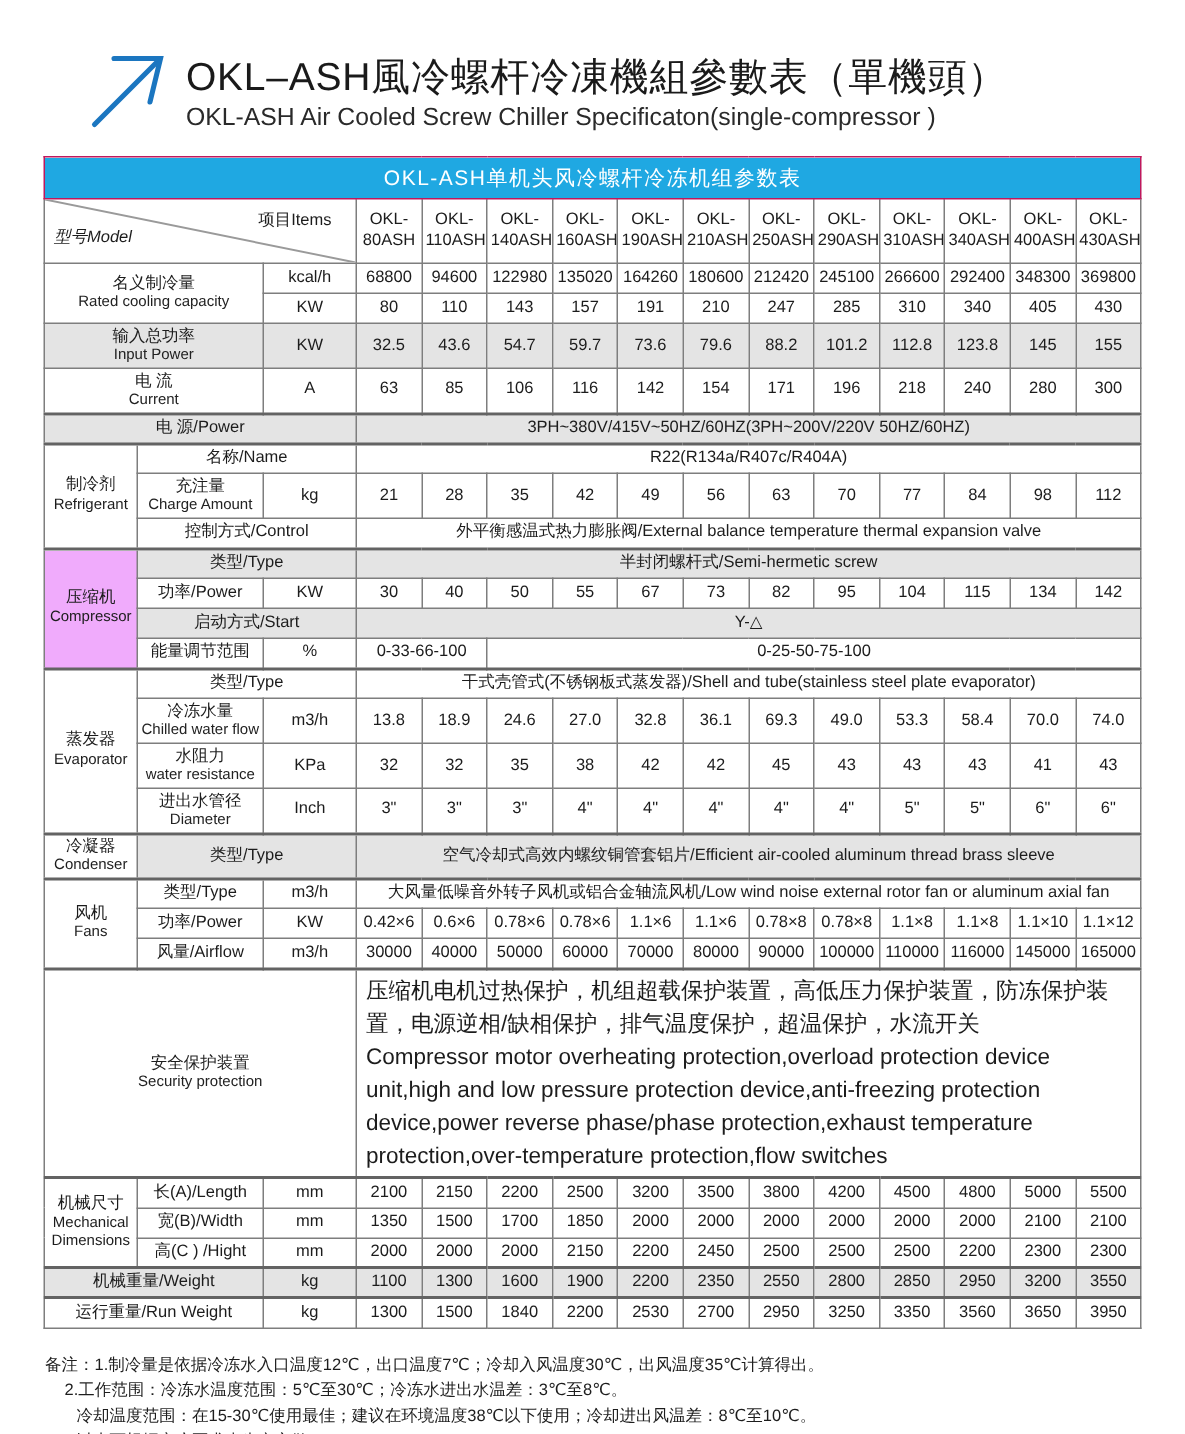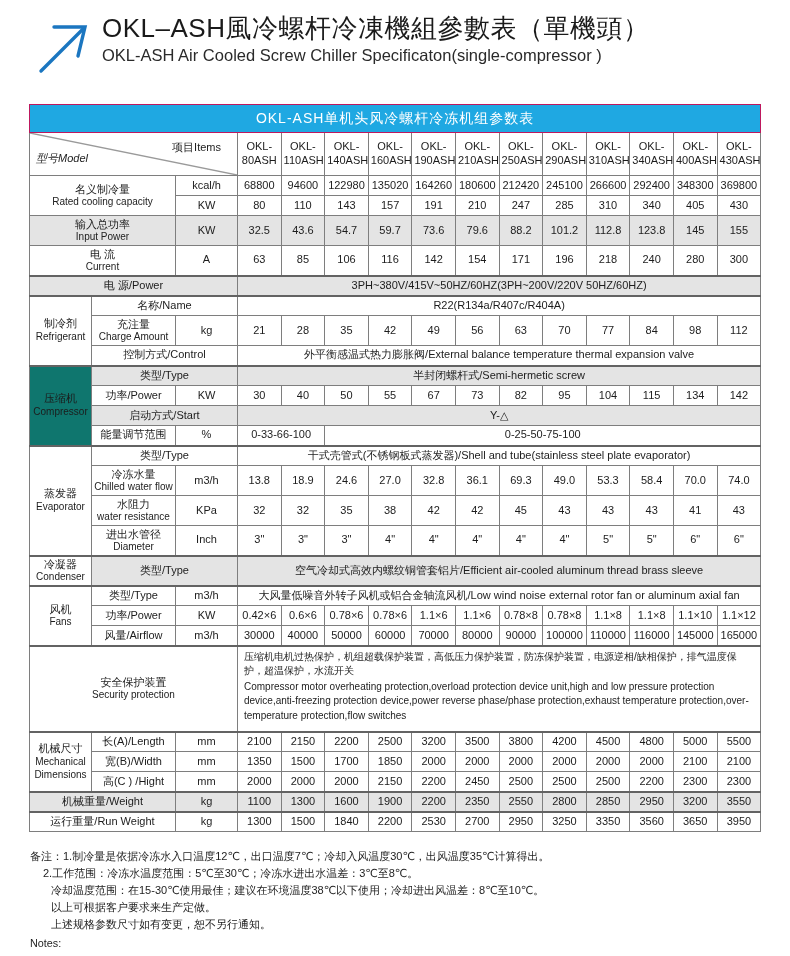"OKL–ASH風冷螺杆冷凍機組參數表（單機頭）" .page-header { align-items: flex-start -> flex-end; padding: 14px 0 0 34px -> 14px 0 0 56px }
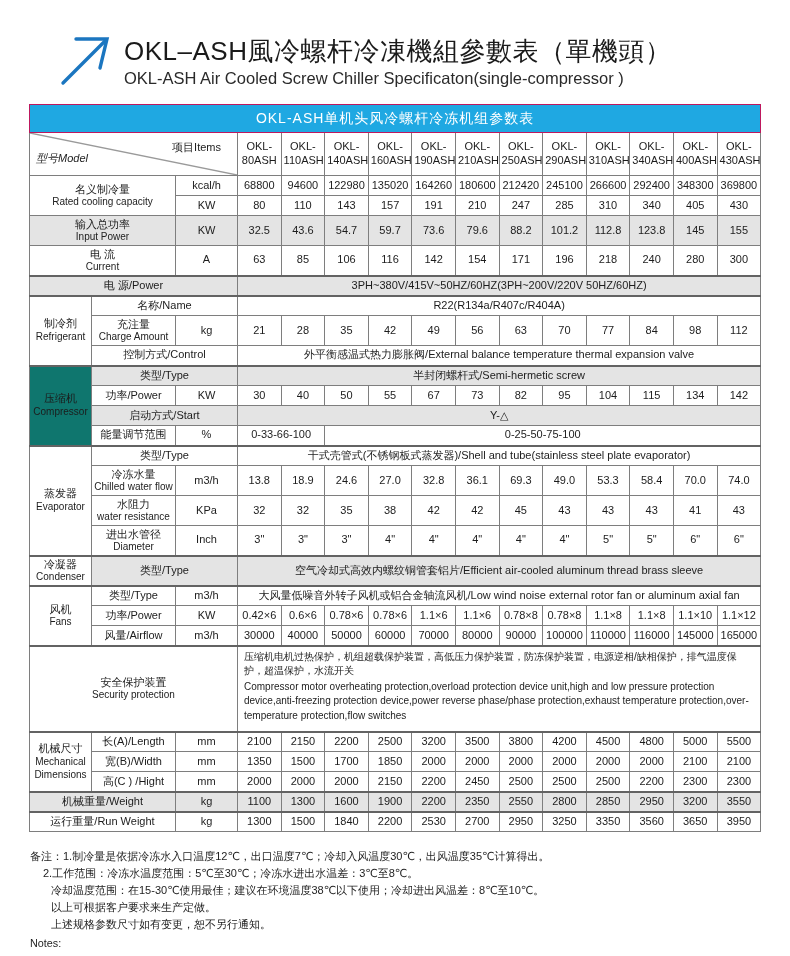"压缩机" td.grp { background: #0f766e -> #f0abfc }
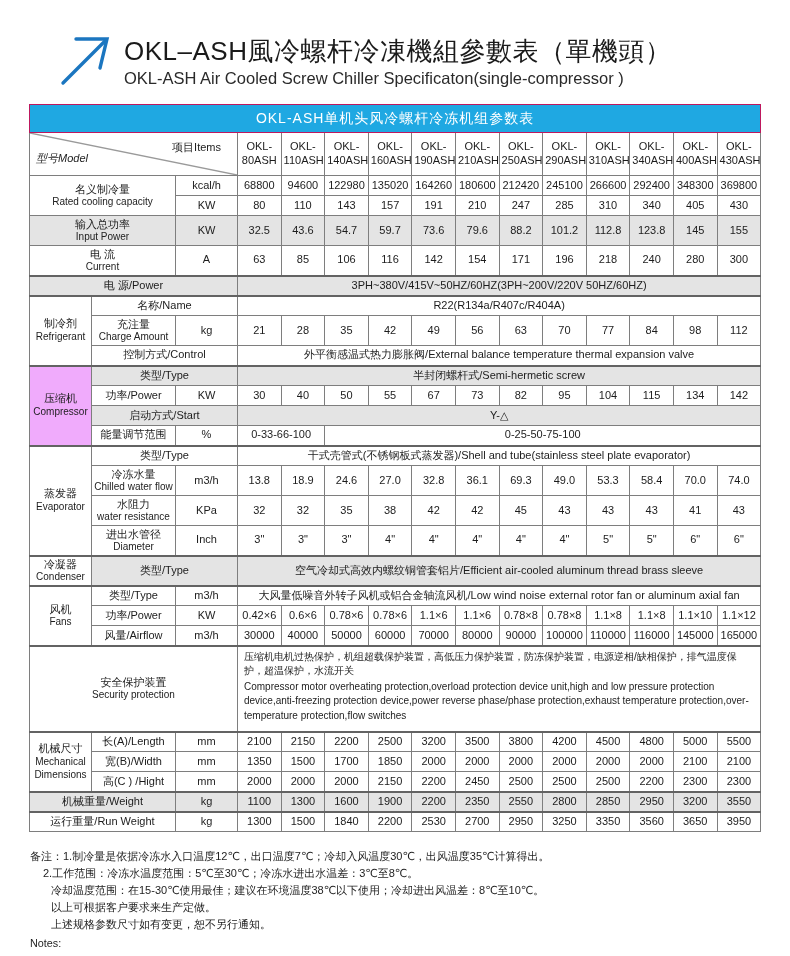"压缩机电机过热保护，机组超载保护装置，高低压力保护装置，防冻保护装置，电源逆相/" .sec-protect .prot { font-size: 10px -> 15px }
